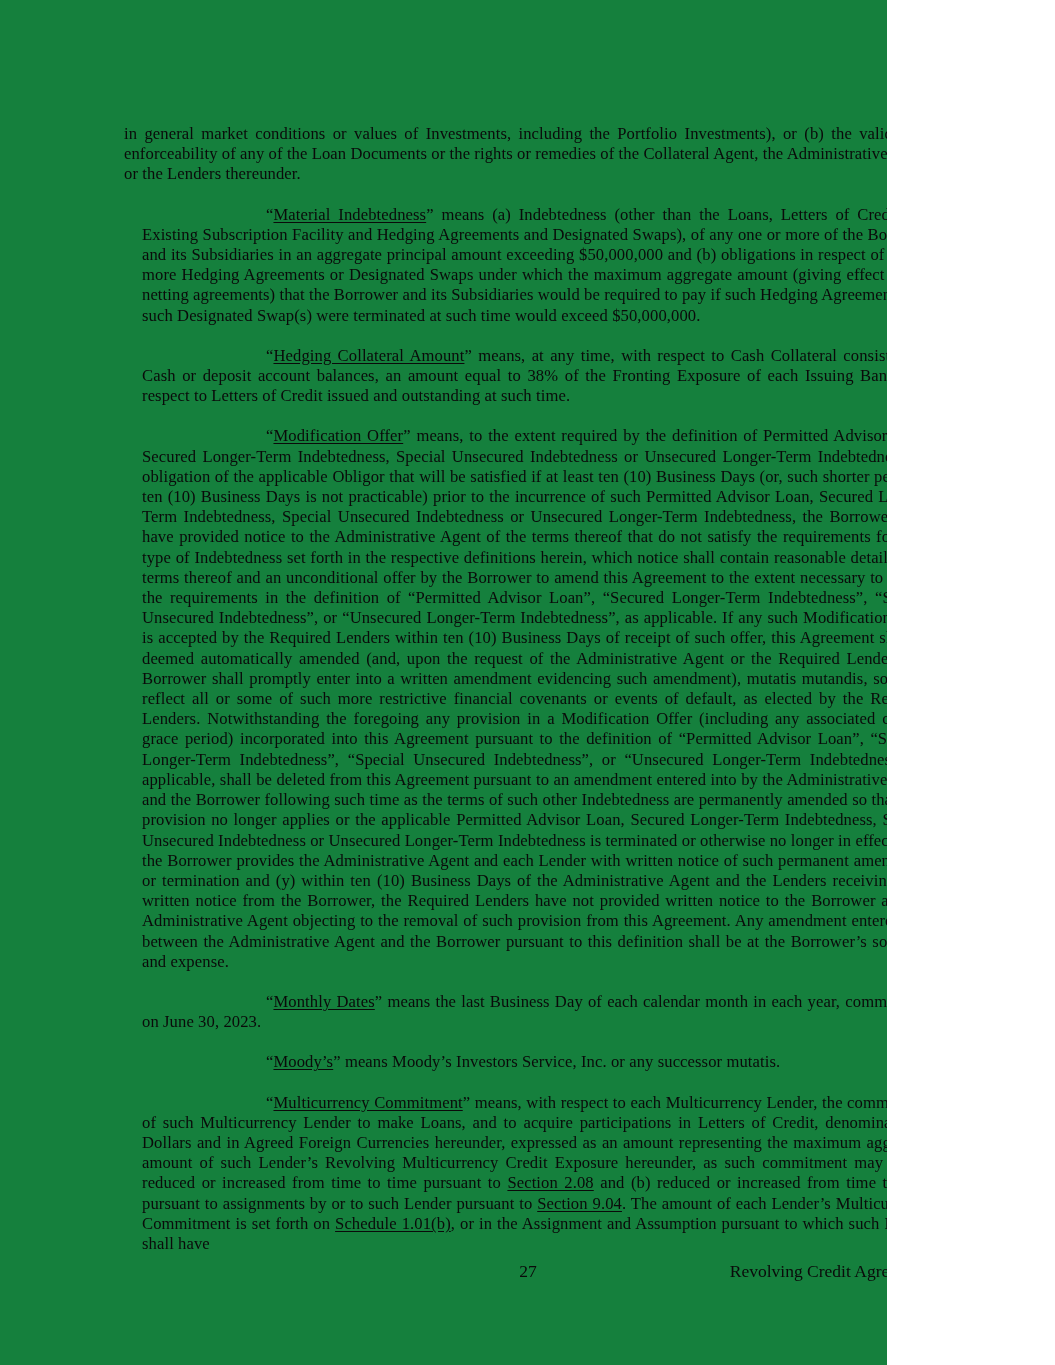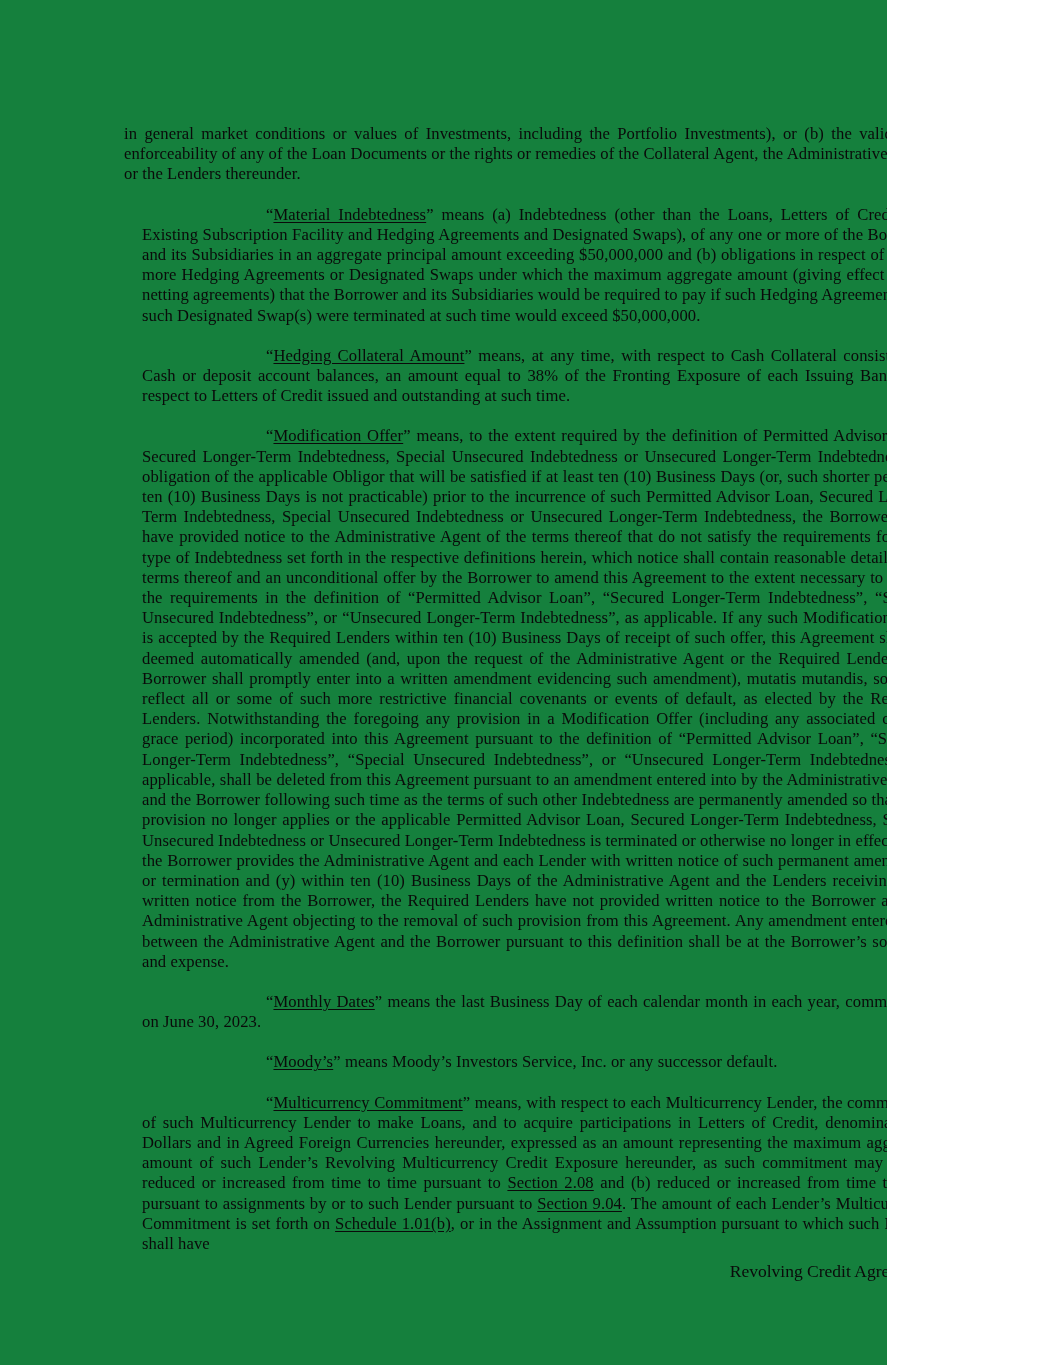"” means Moody’s Investors Service," span { text: default -> mutatis }
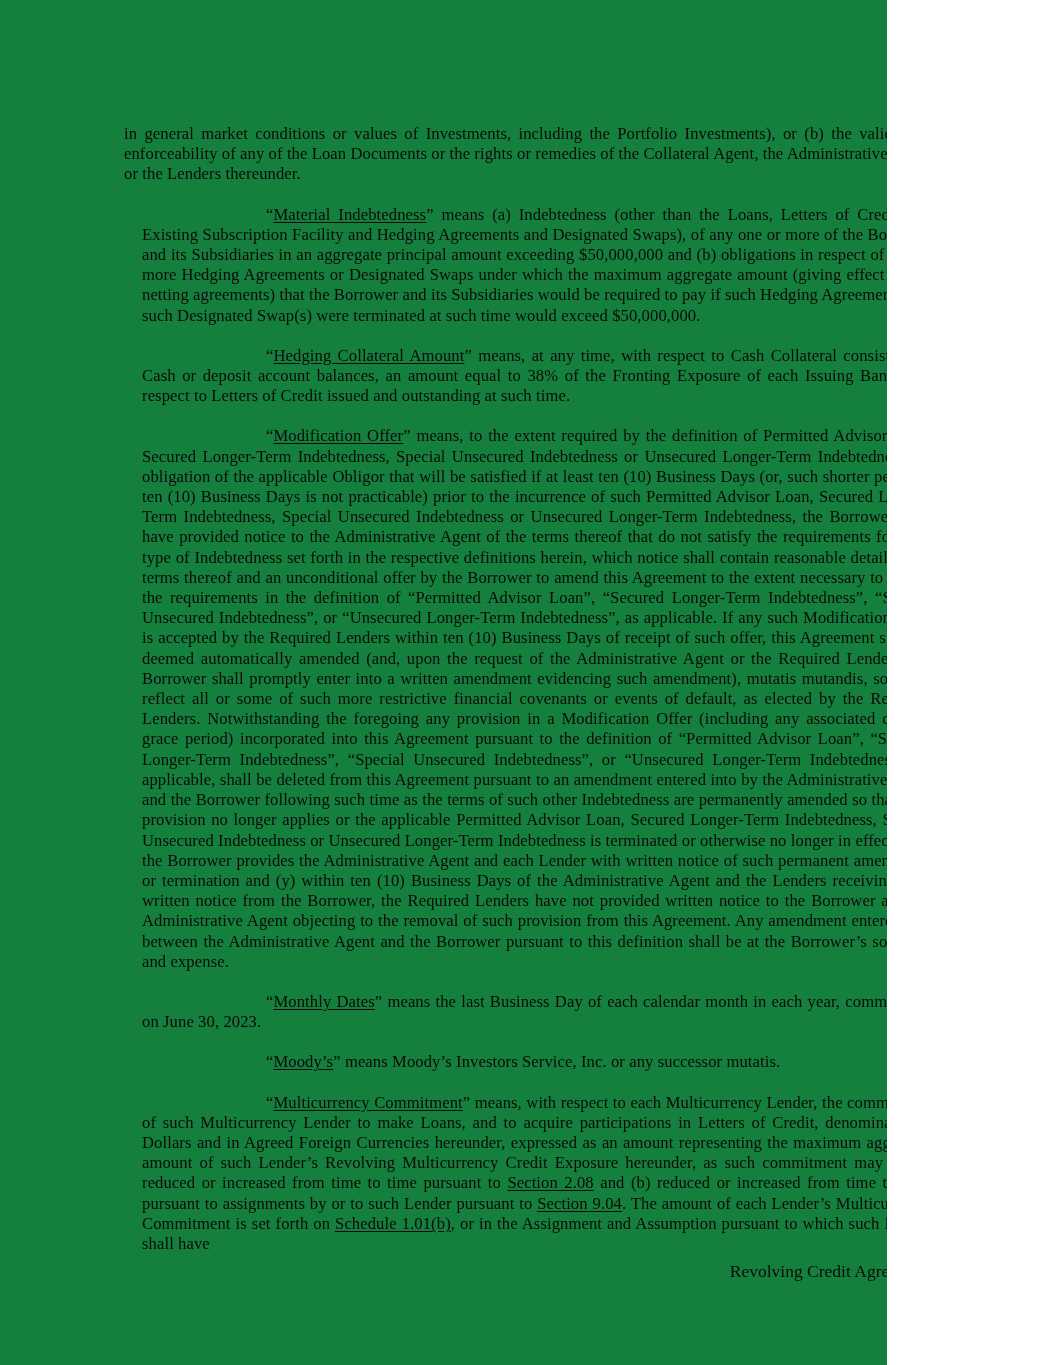"27" span.page-num { html: none -> <span>27</span> }
